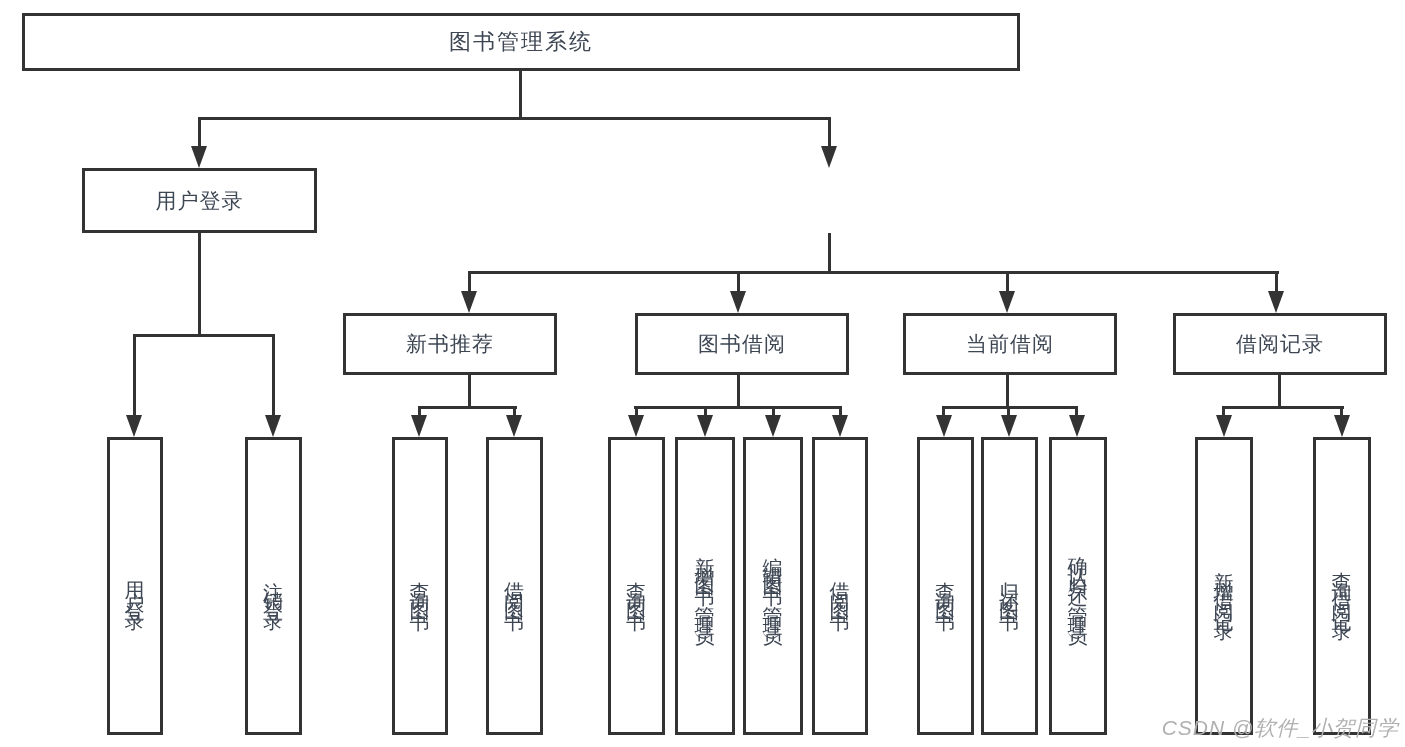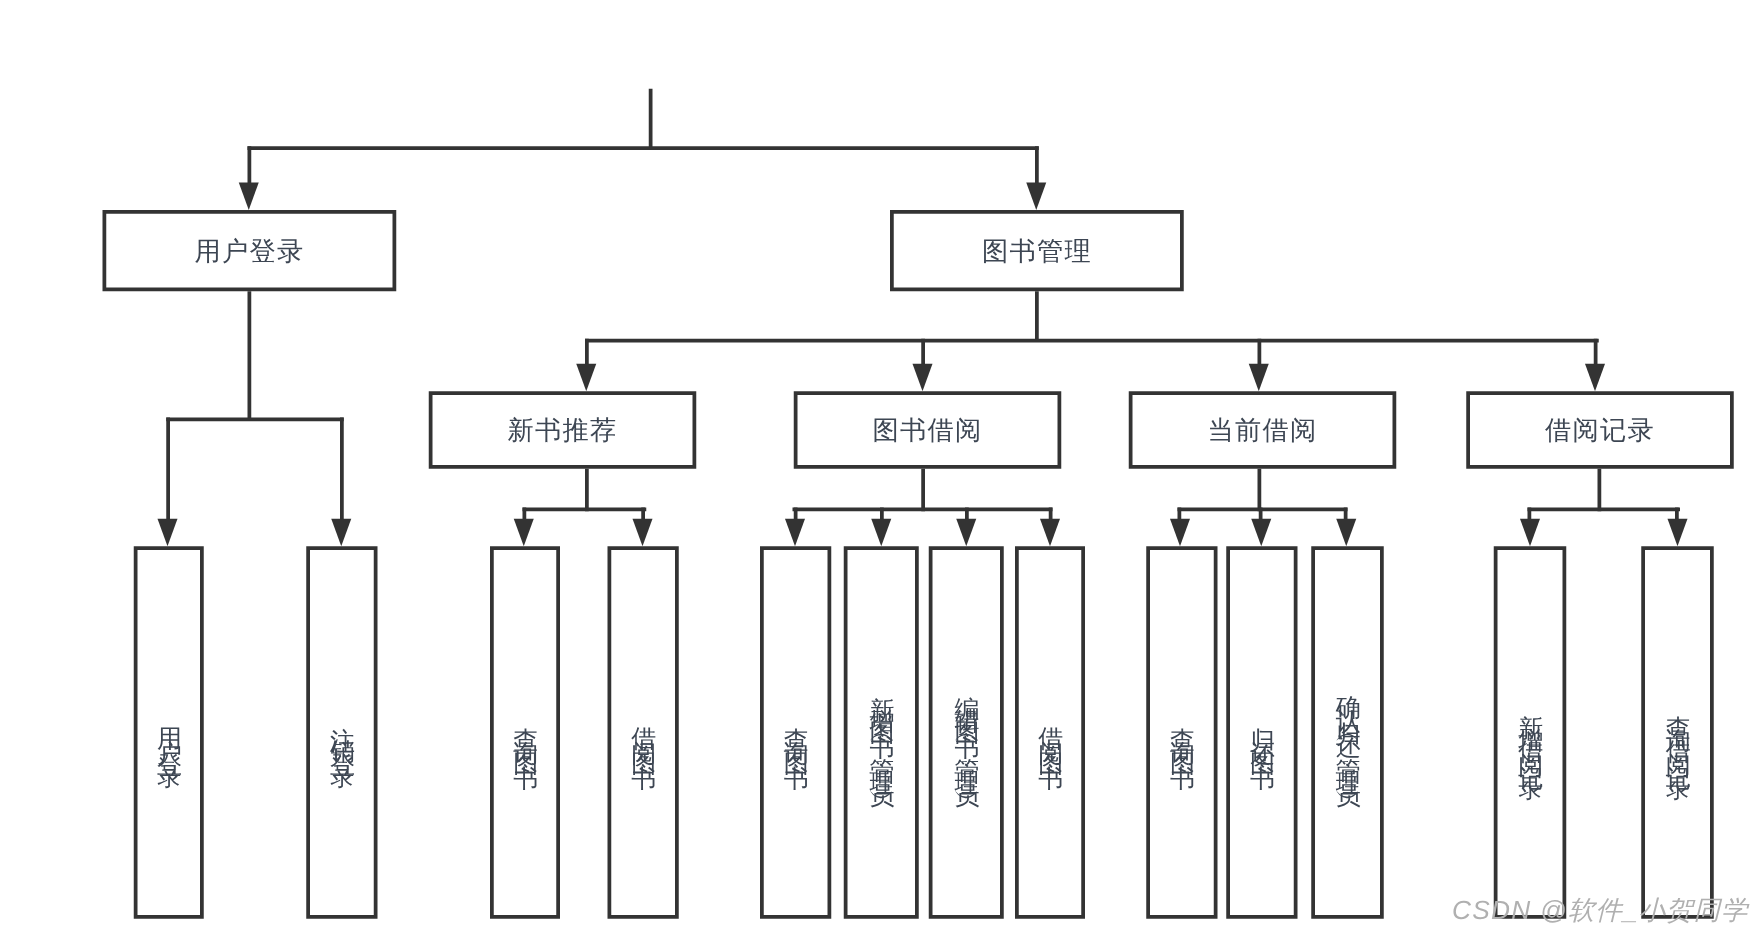"图书管理系统" div.box { html: none -> <div> <span>图书管理系统</span> </div> }
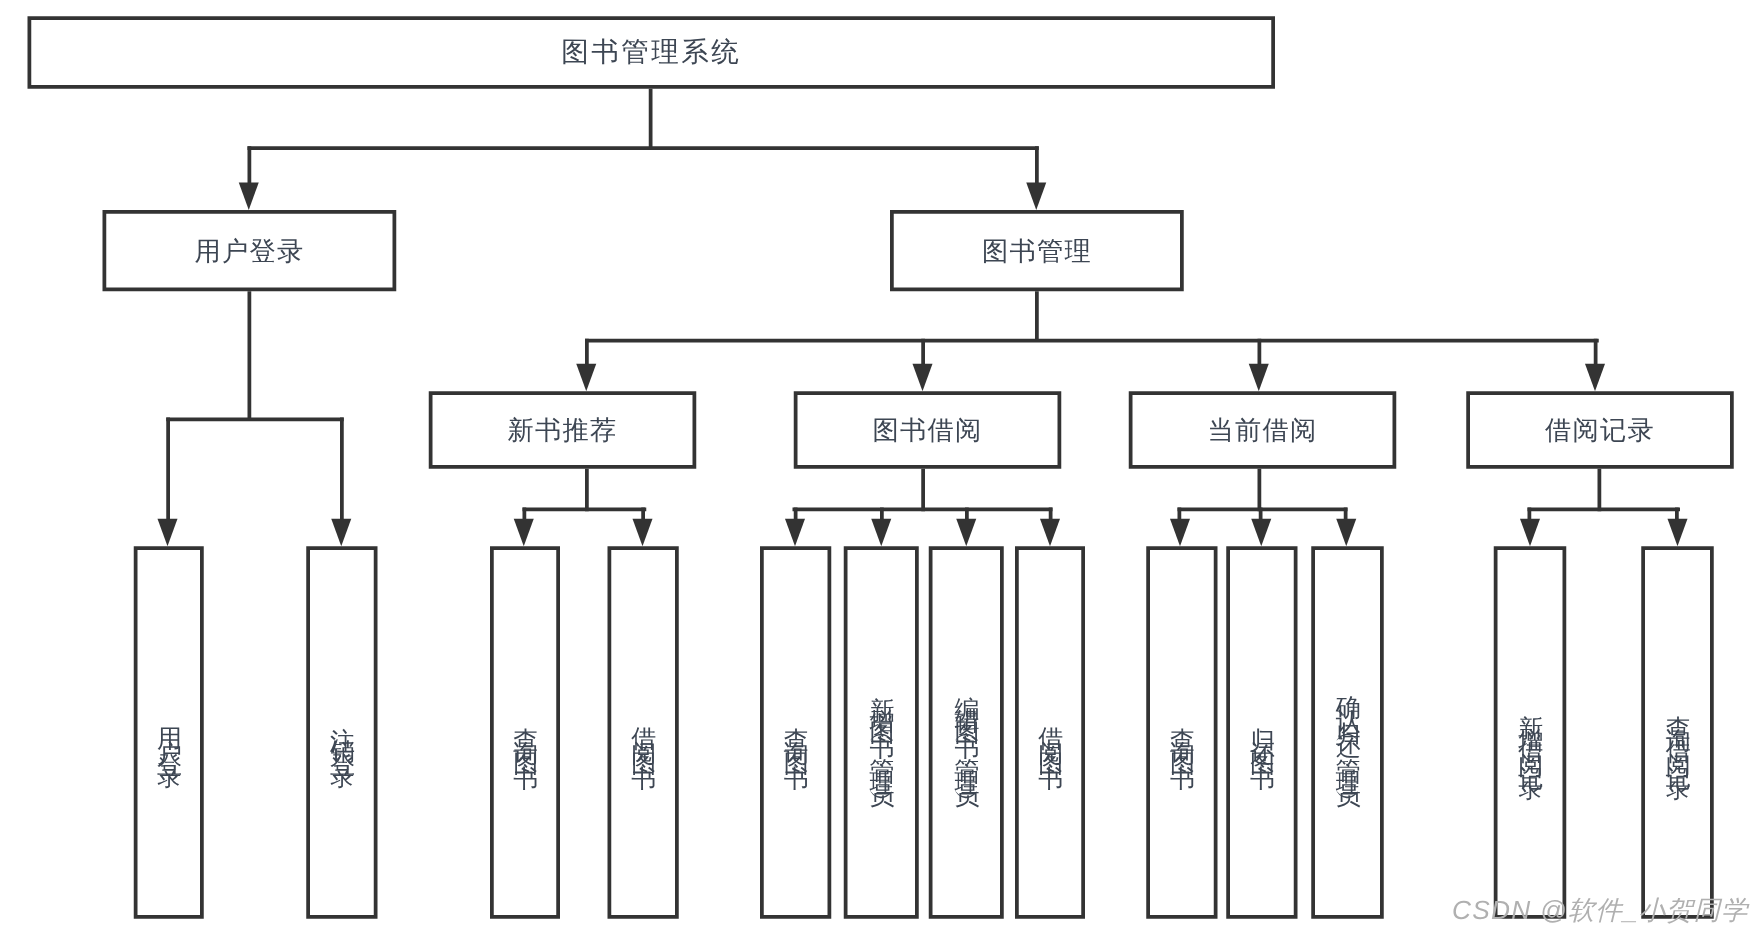"图书管理" div.box { html: <div> <span>图书管理</span> </div> -> none }
